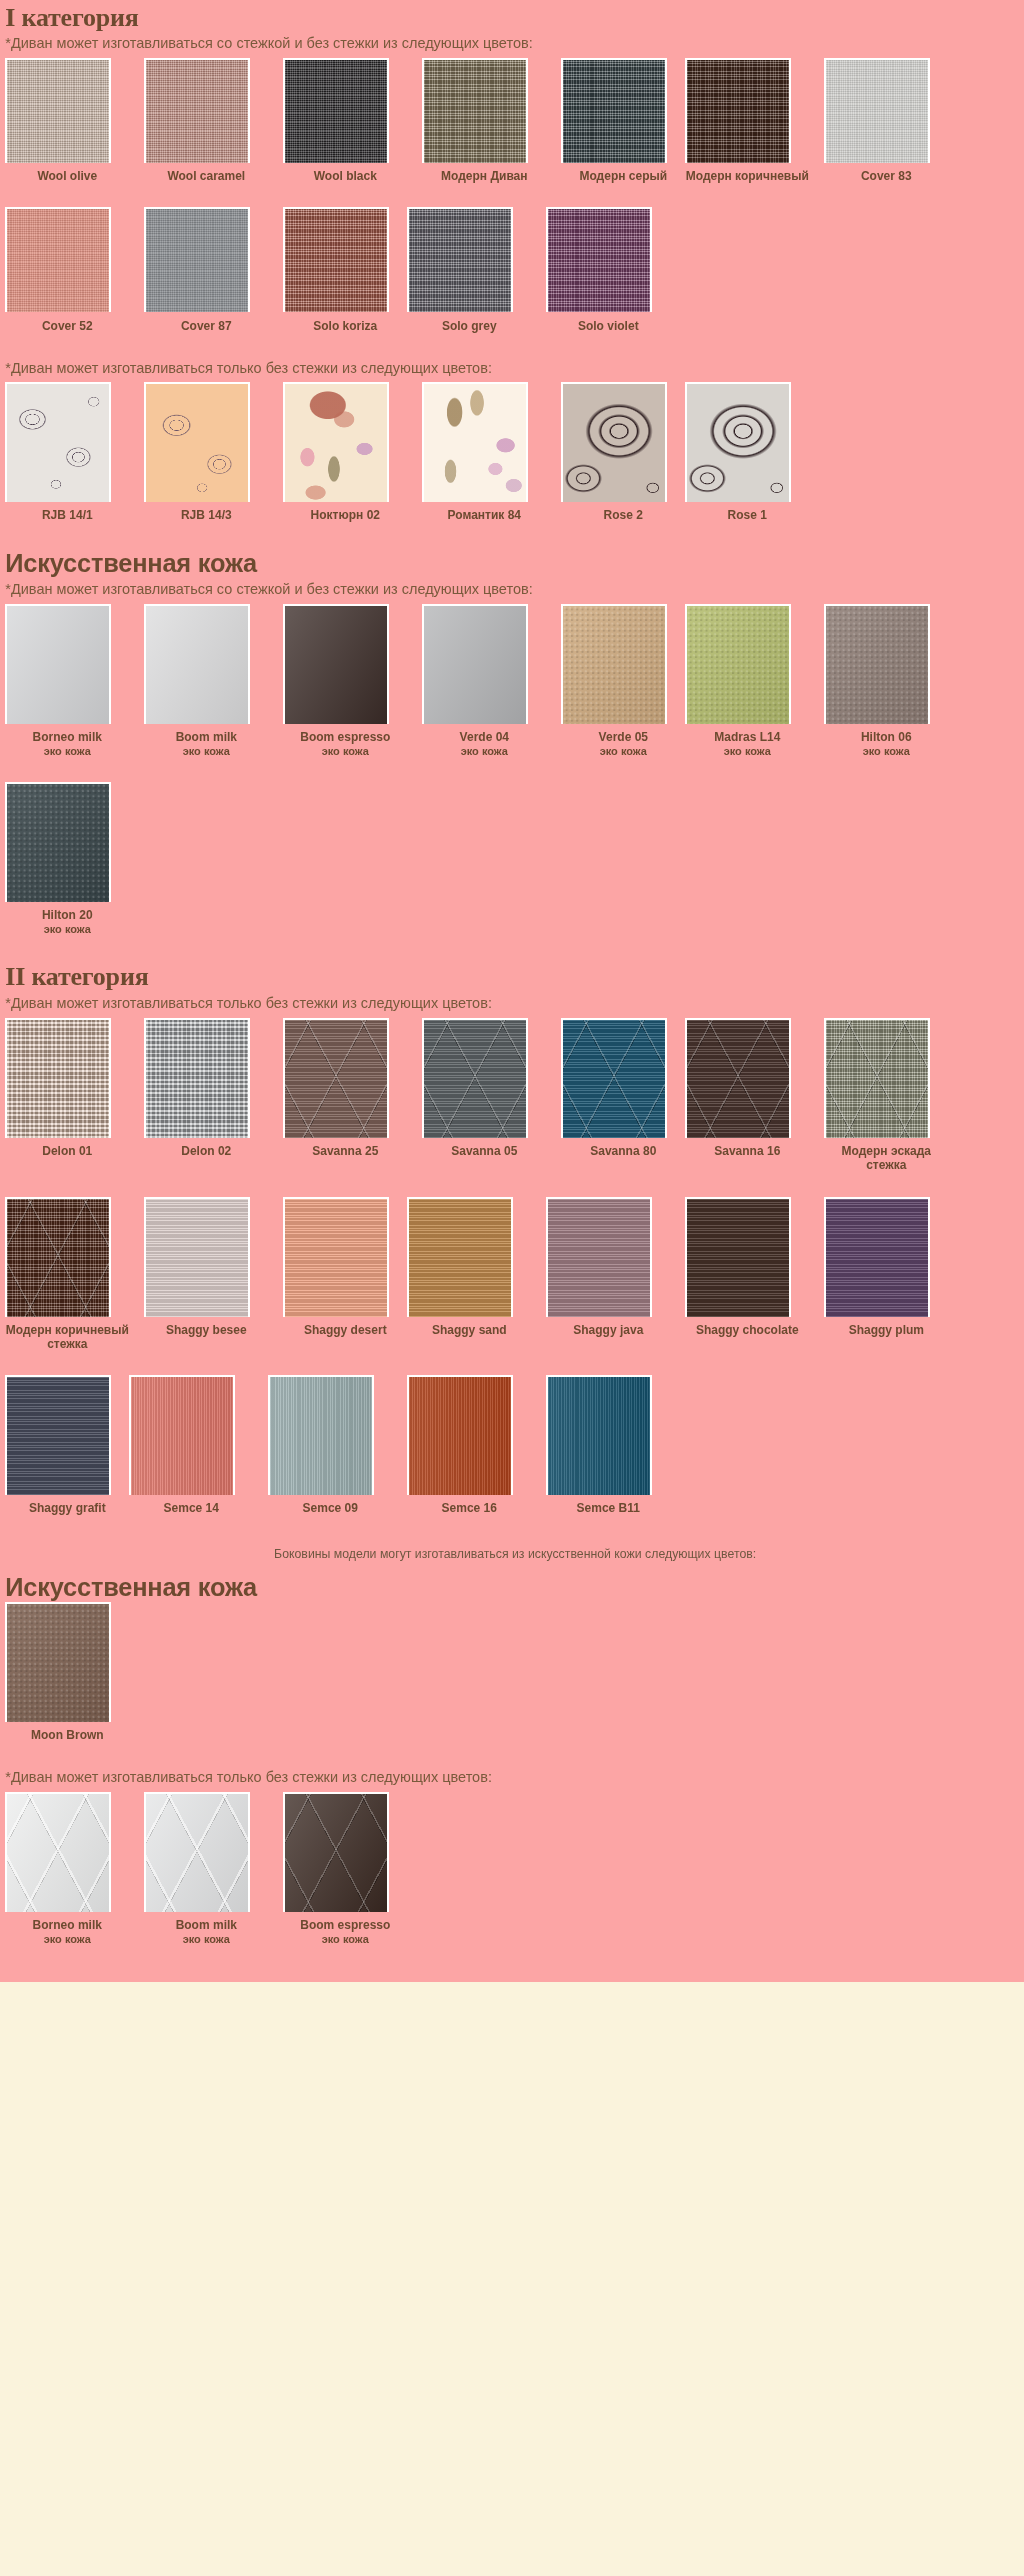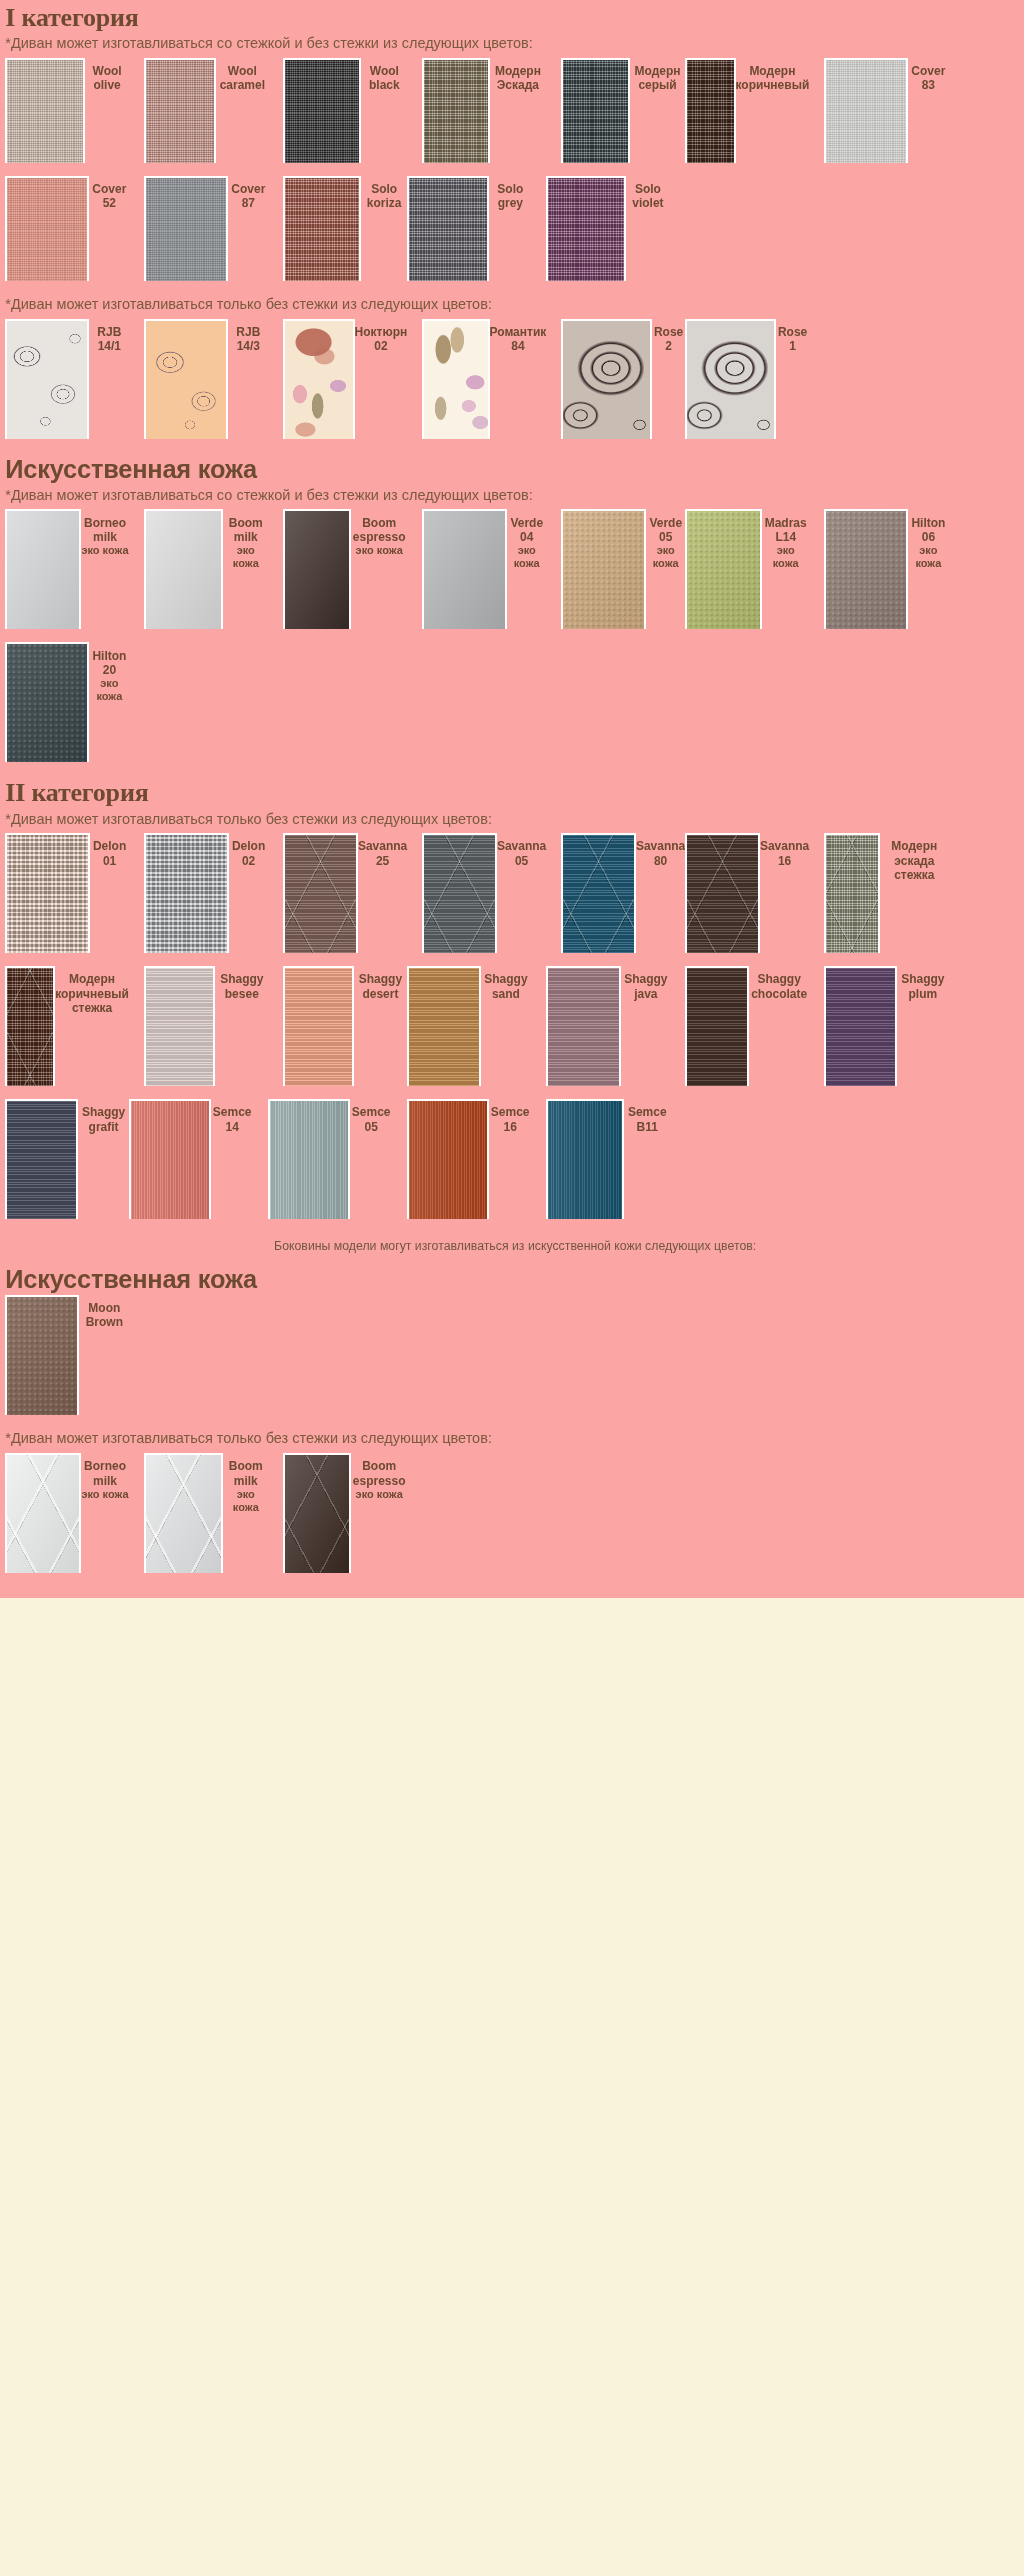"Wool olive" .cell { flex-direction: row -> column; margin-bottom: 13px -> 19px }
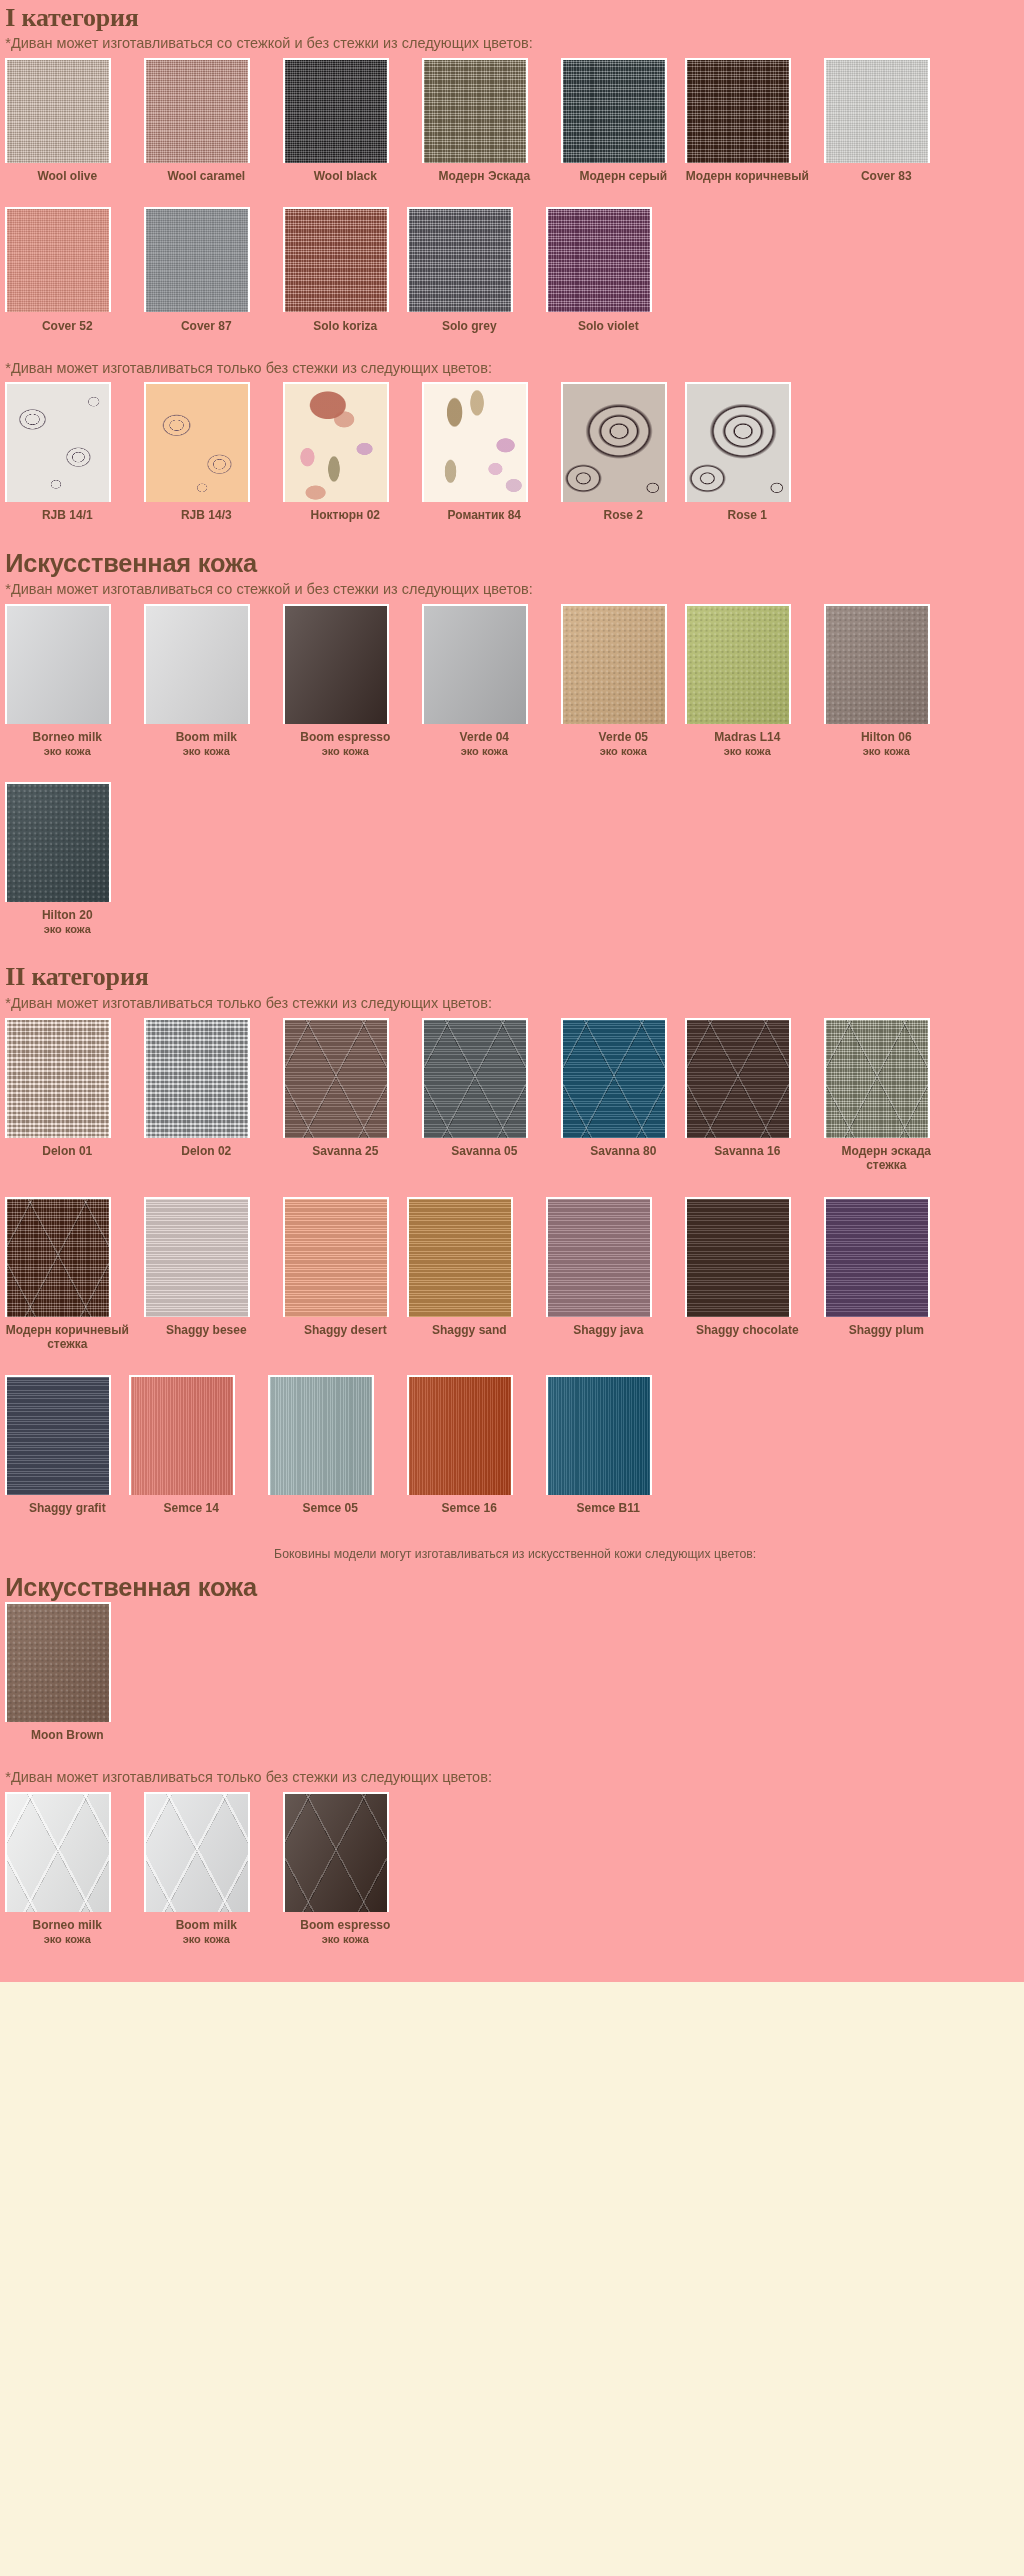"Модерн Эскада" div.caption { text: Эскада -> Диван }
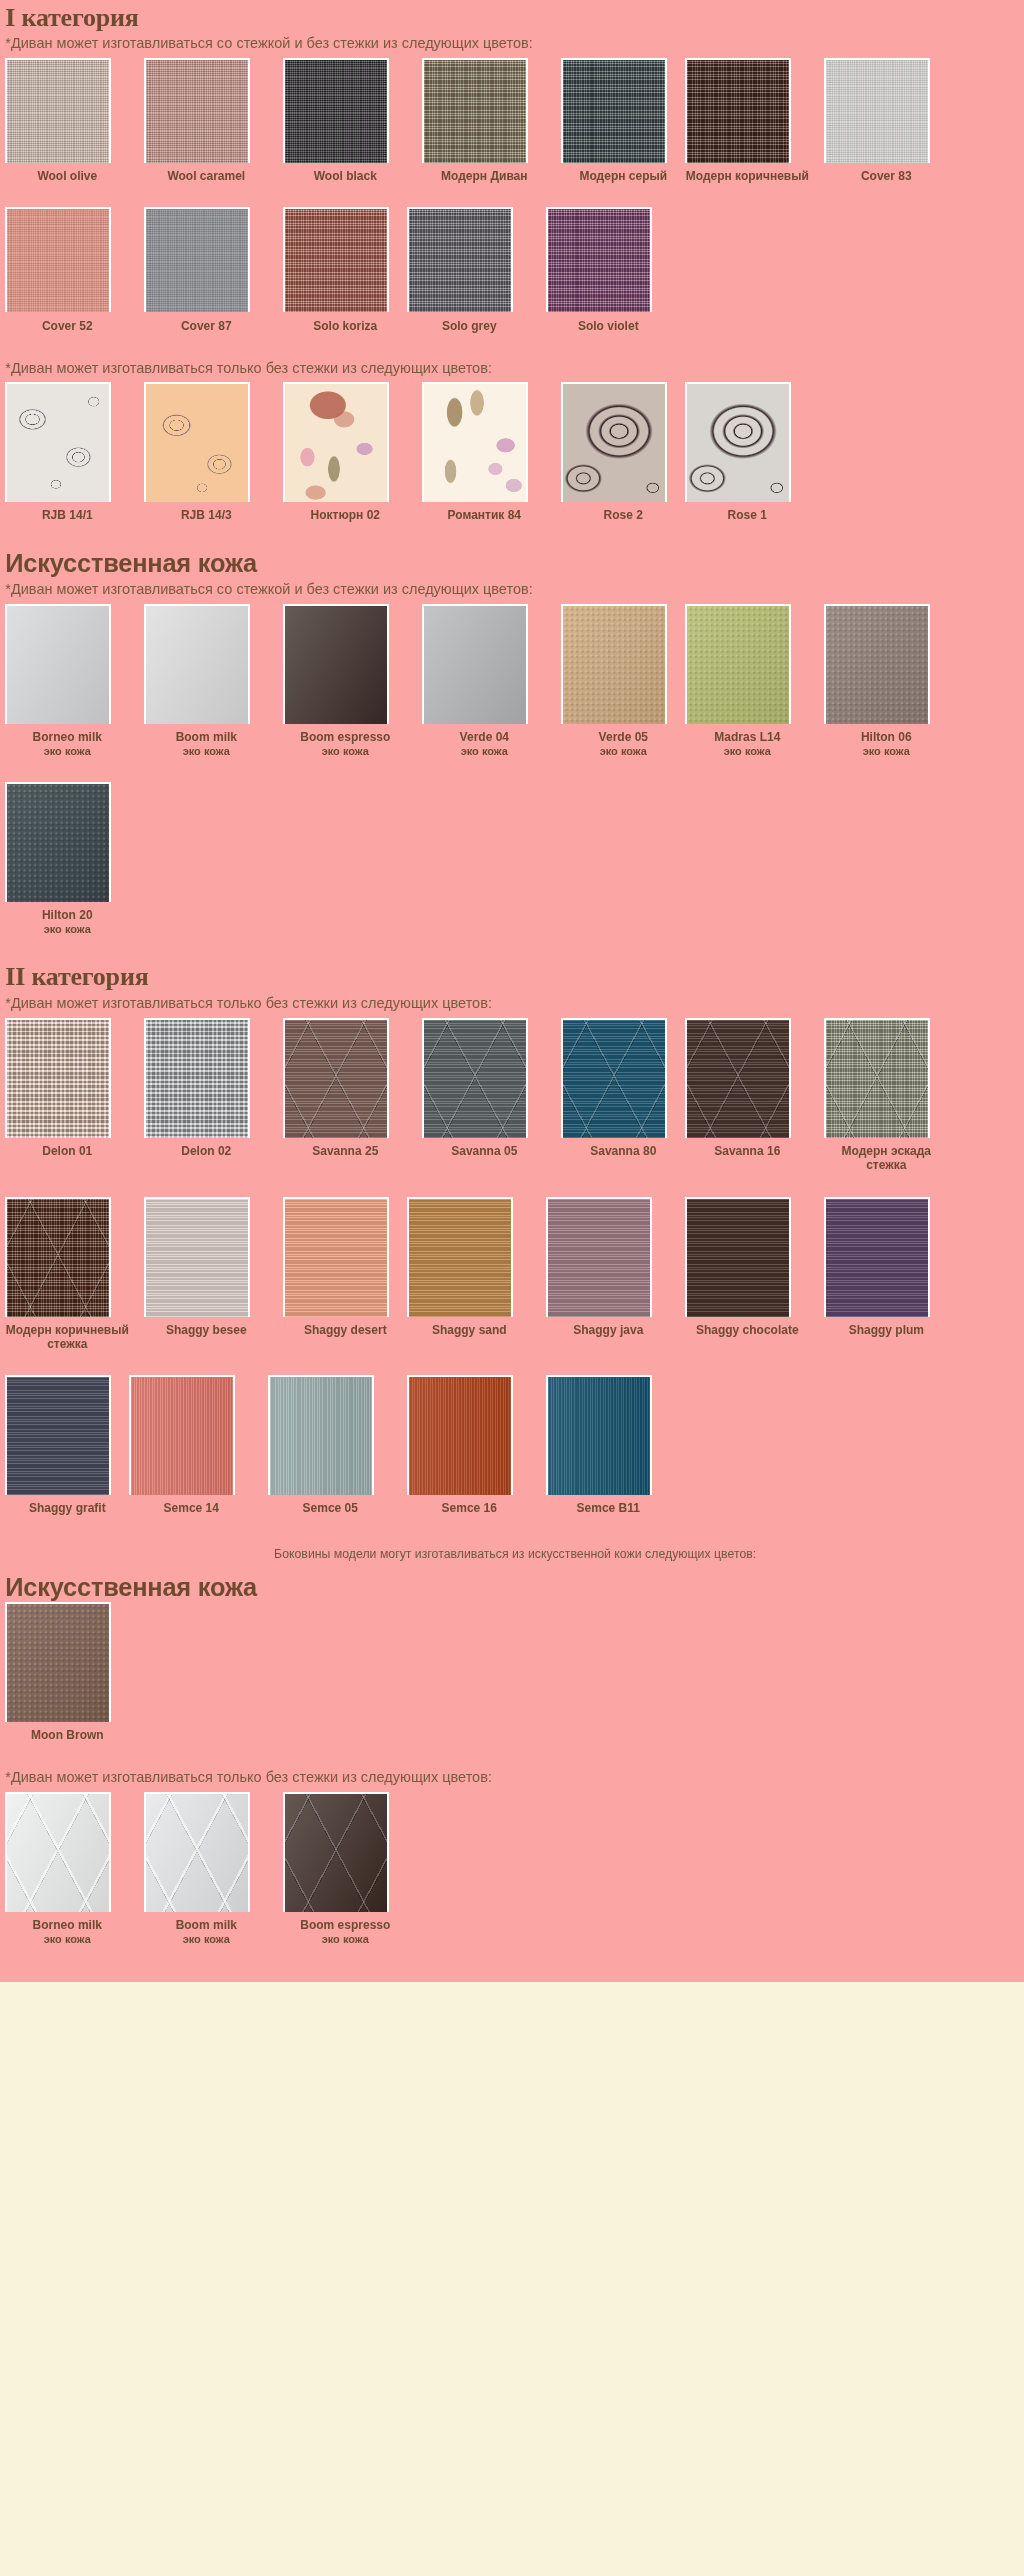"Semce 05" div.caption { text: 05 -> 09 }
